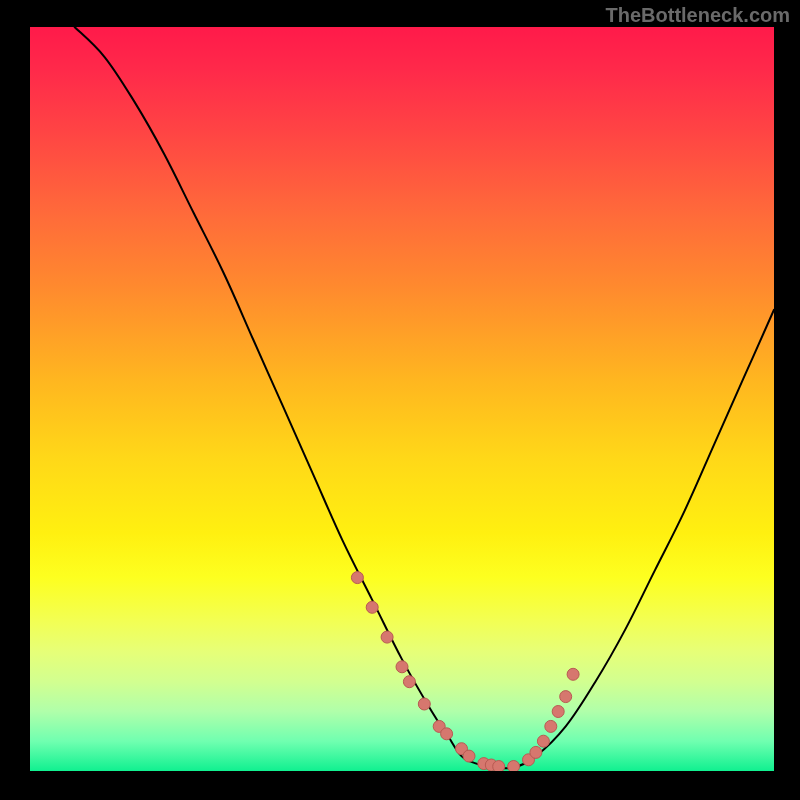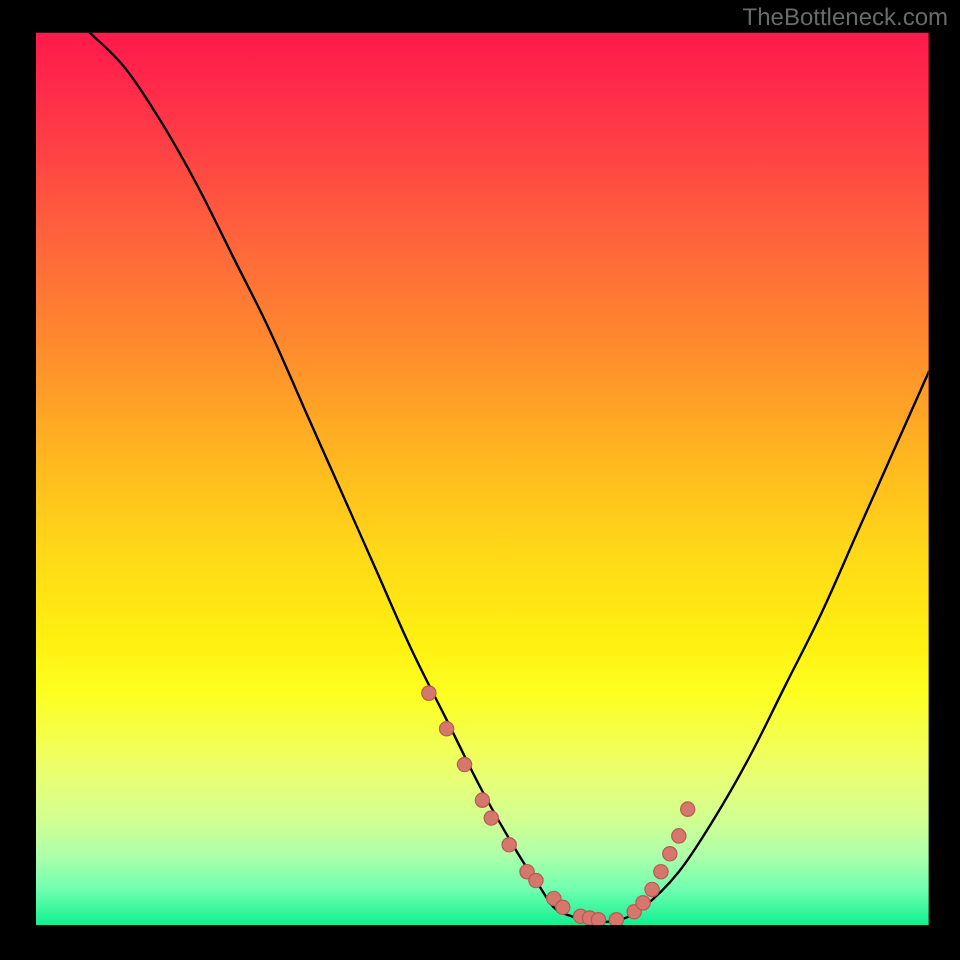"TheBottleneck.com" .watermark { font-weight: normal -> bold }
